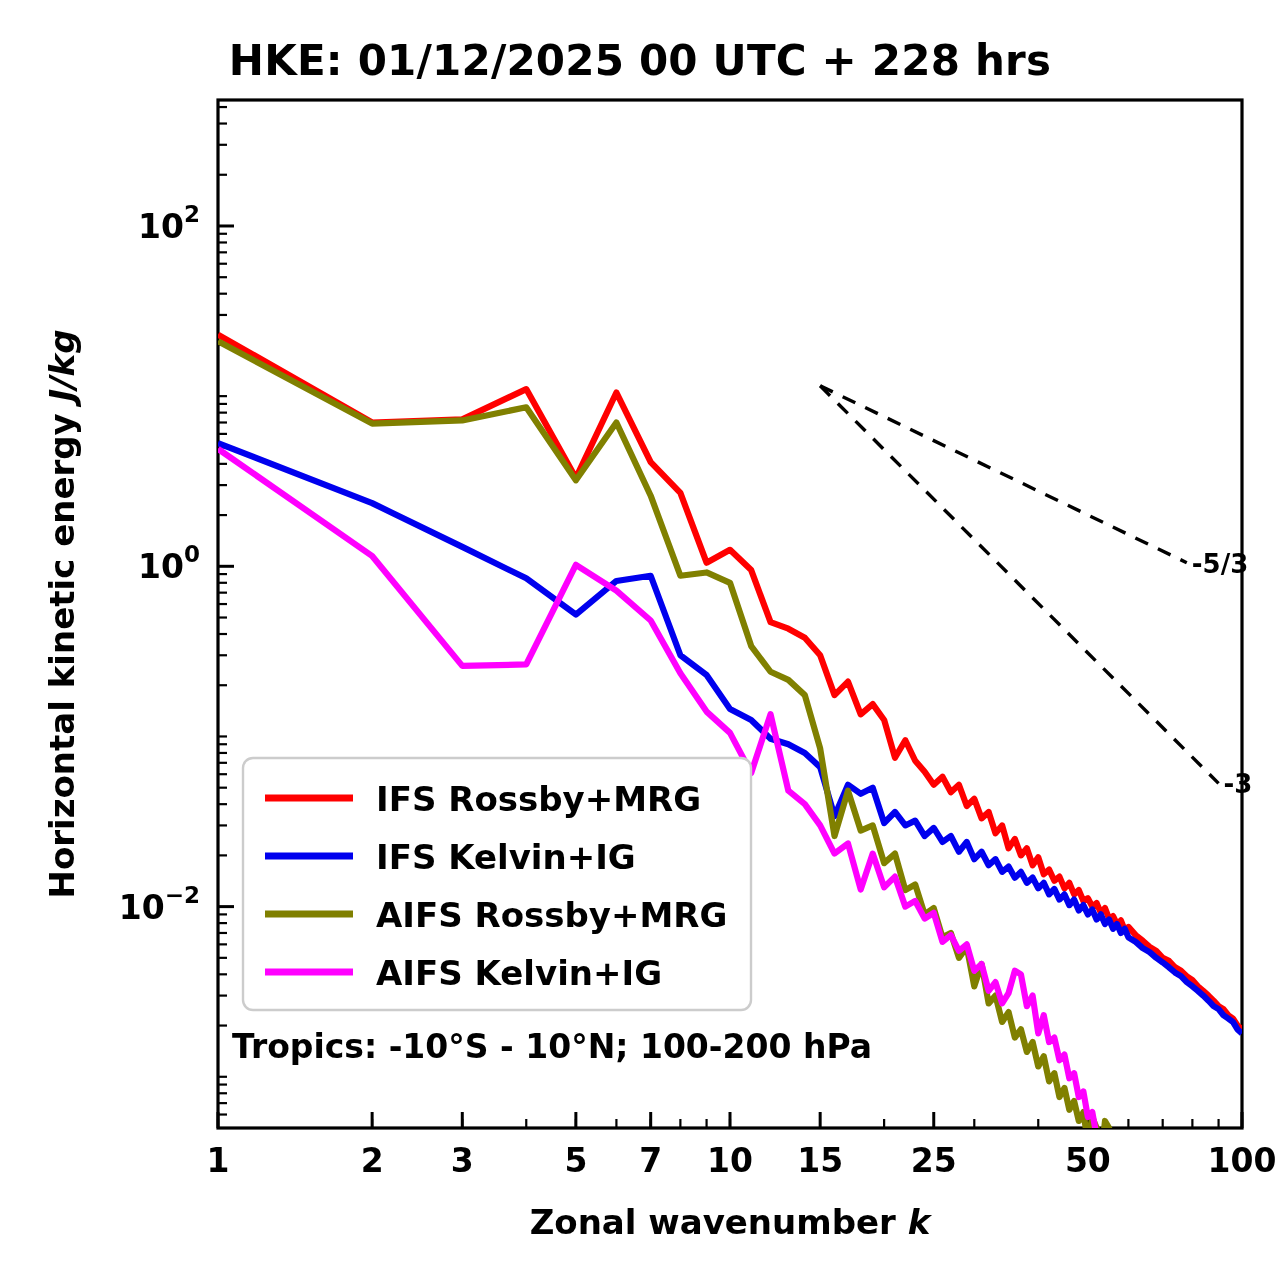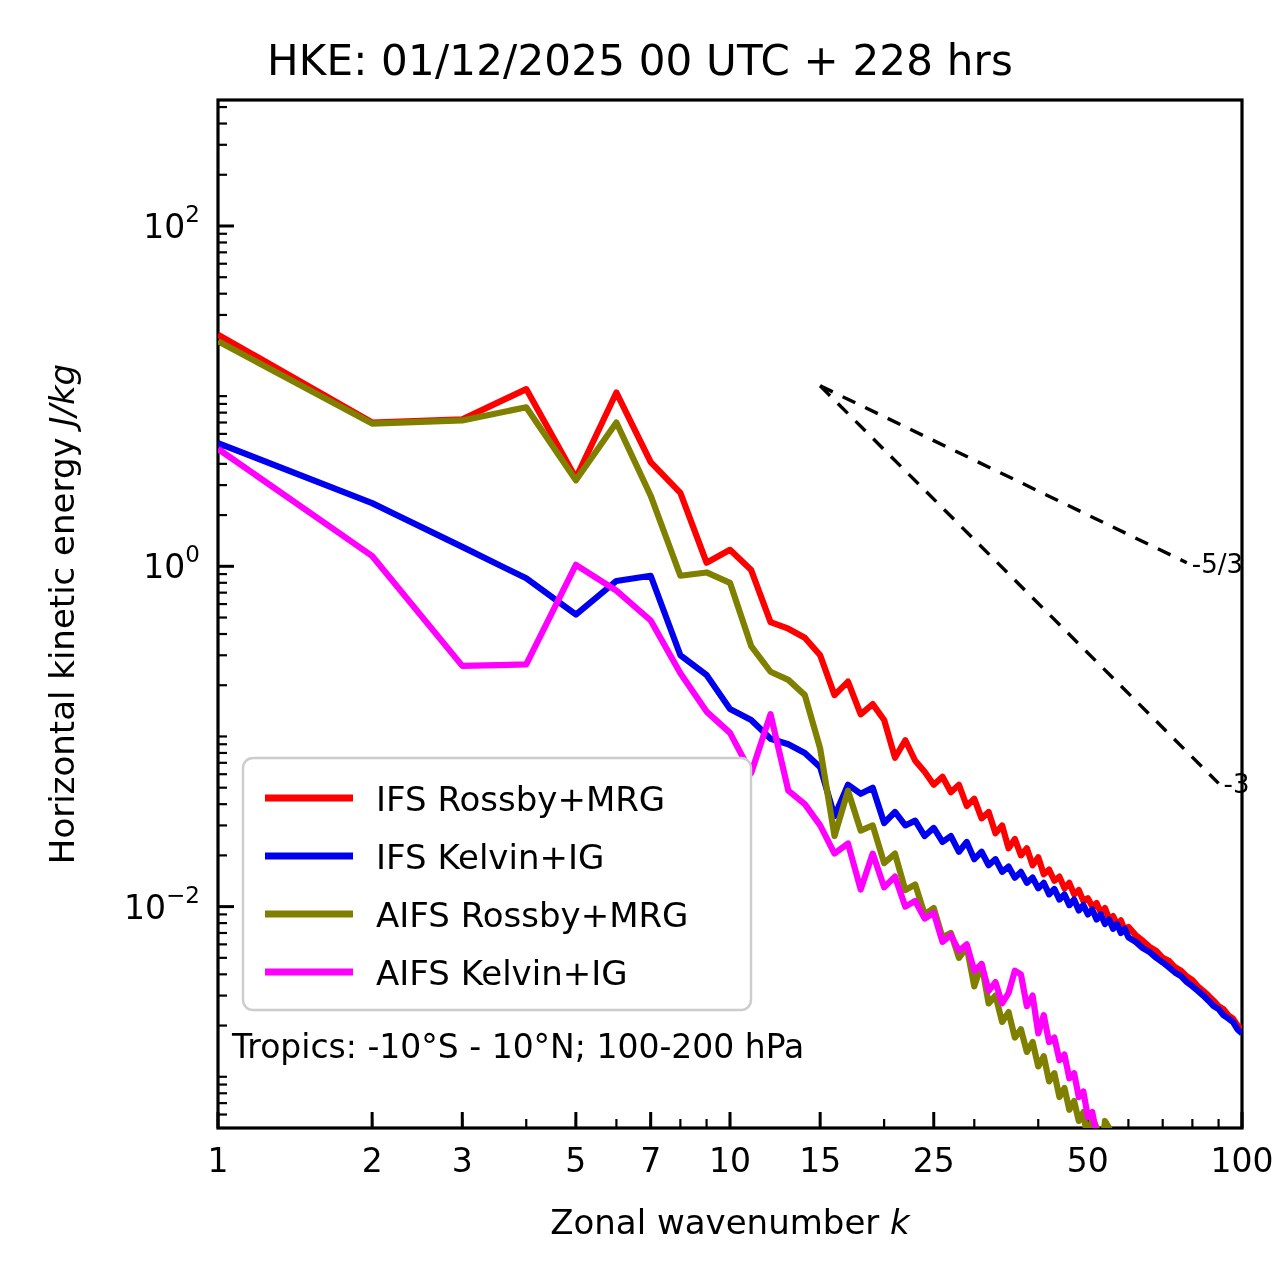"HKE: 01/12/2025 00 UTC +" #root { font-weight: none -> bold }
